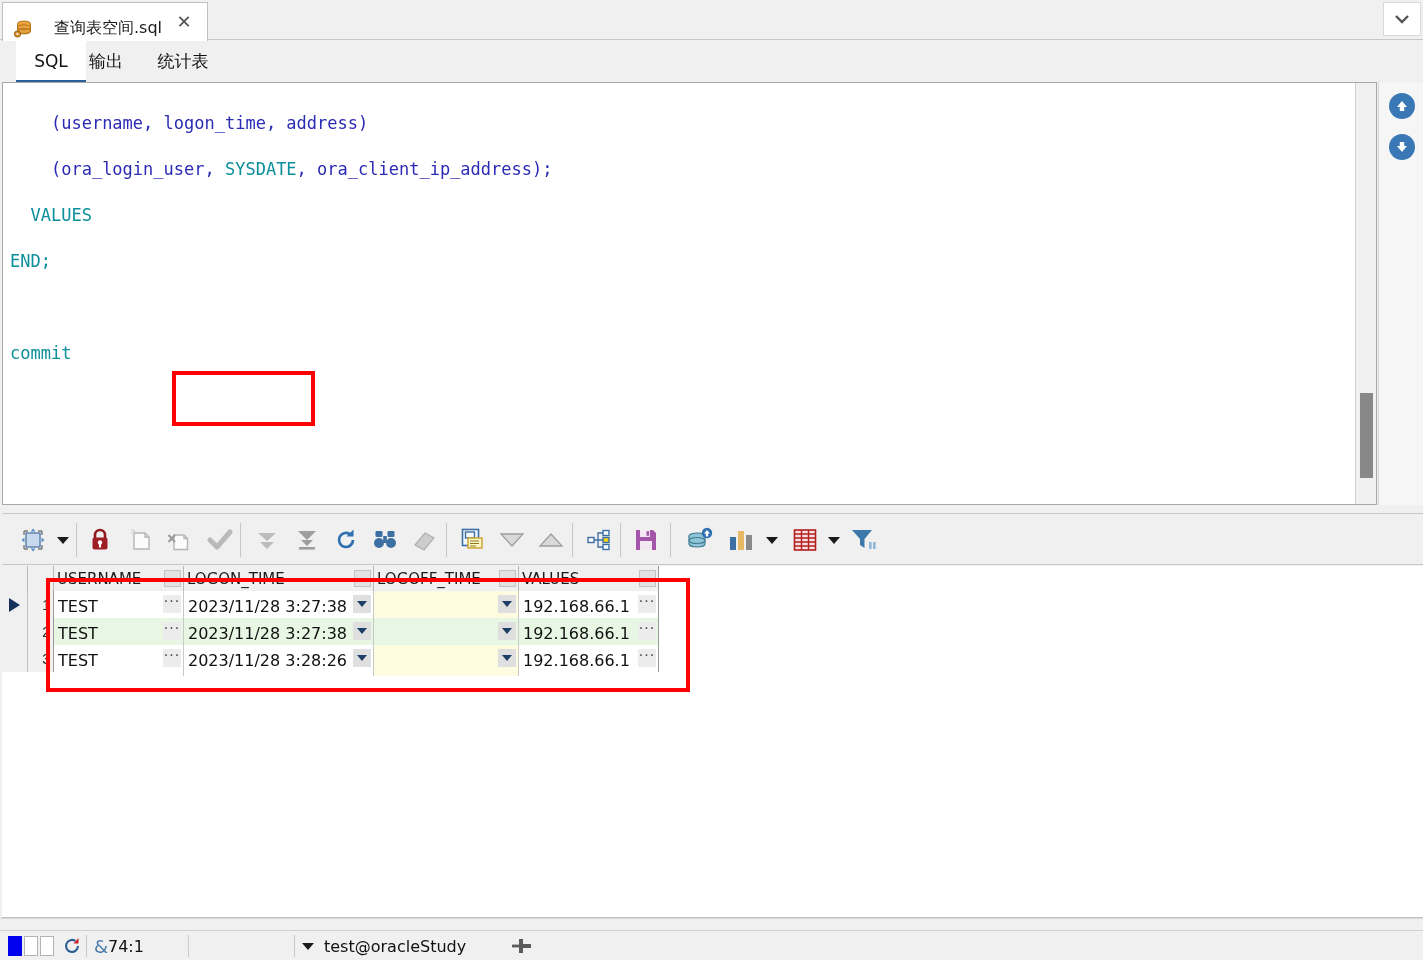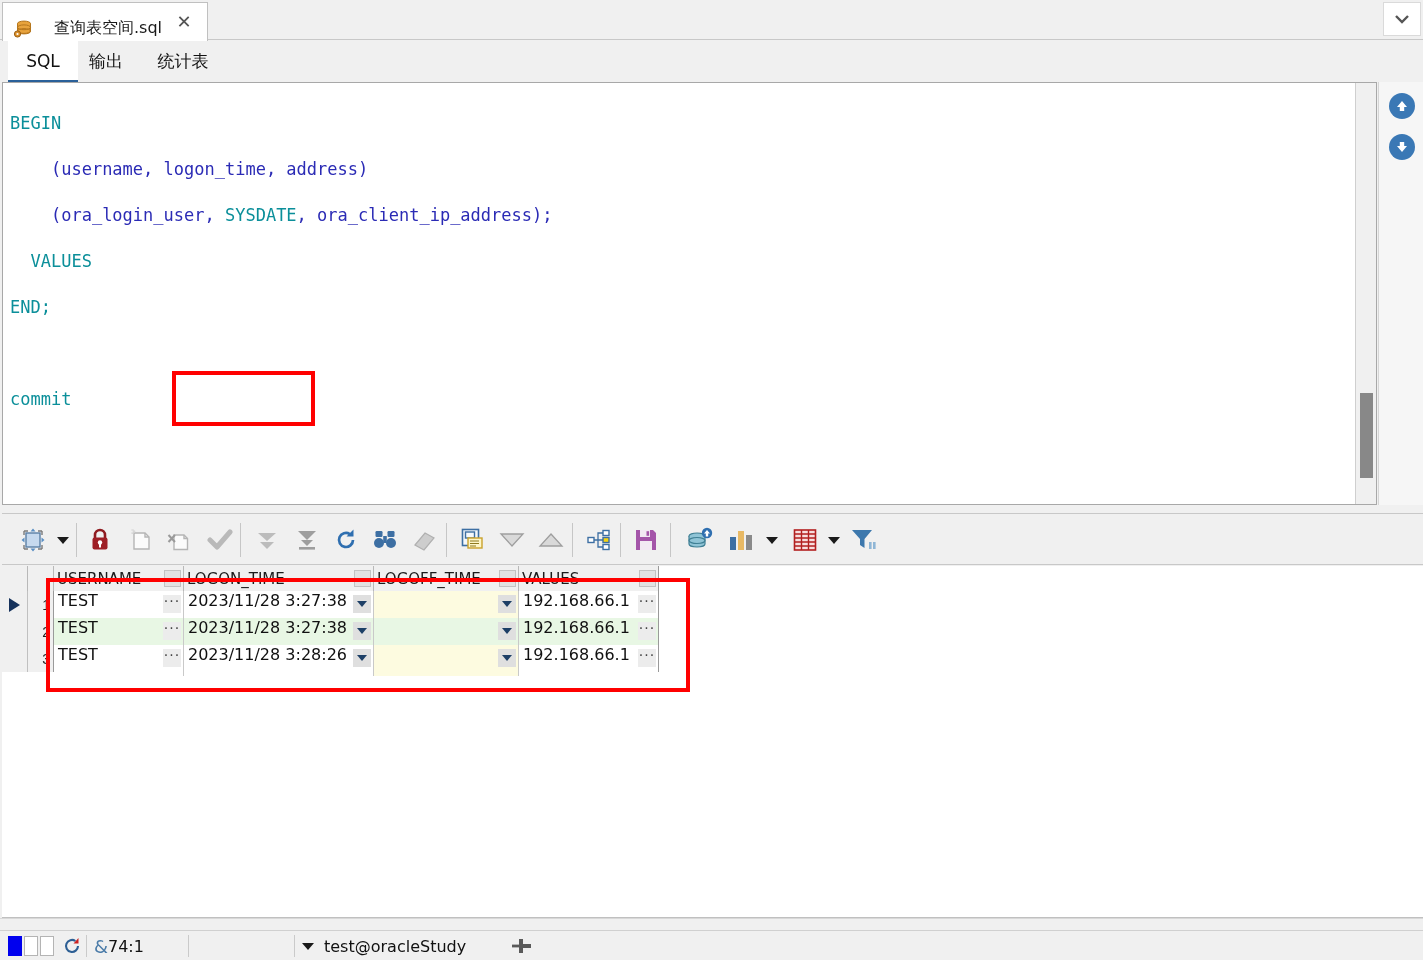"SQL" #subtab-0 { left: 8px -> 16px }
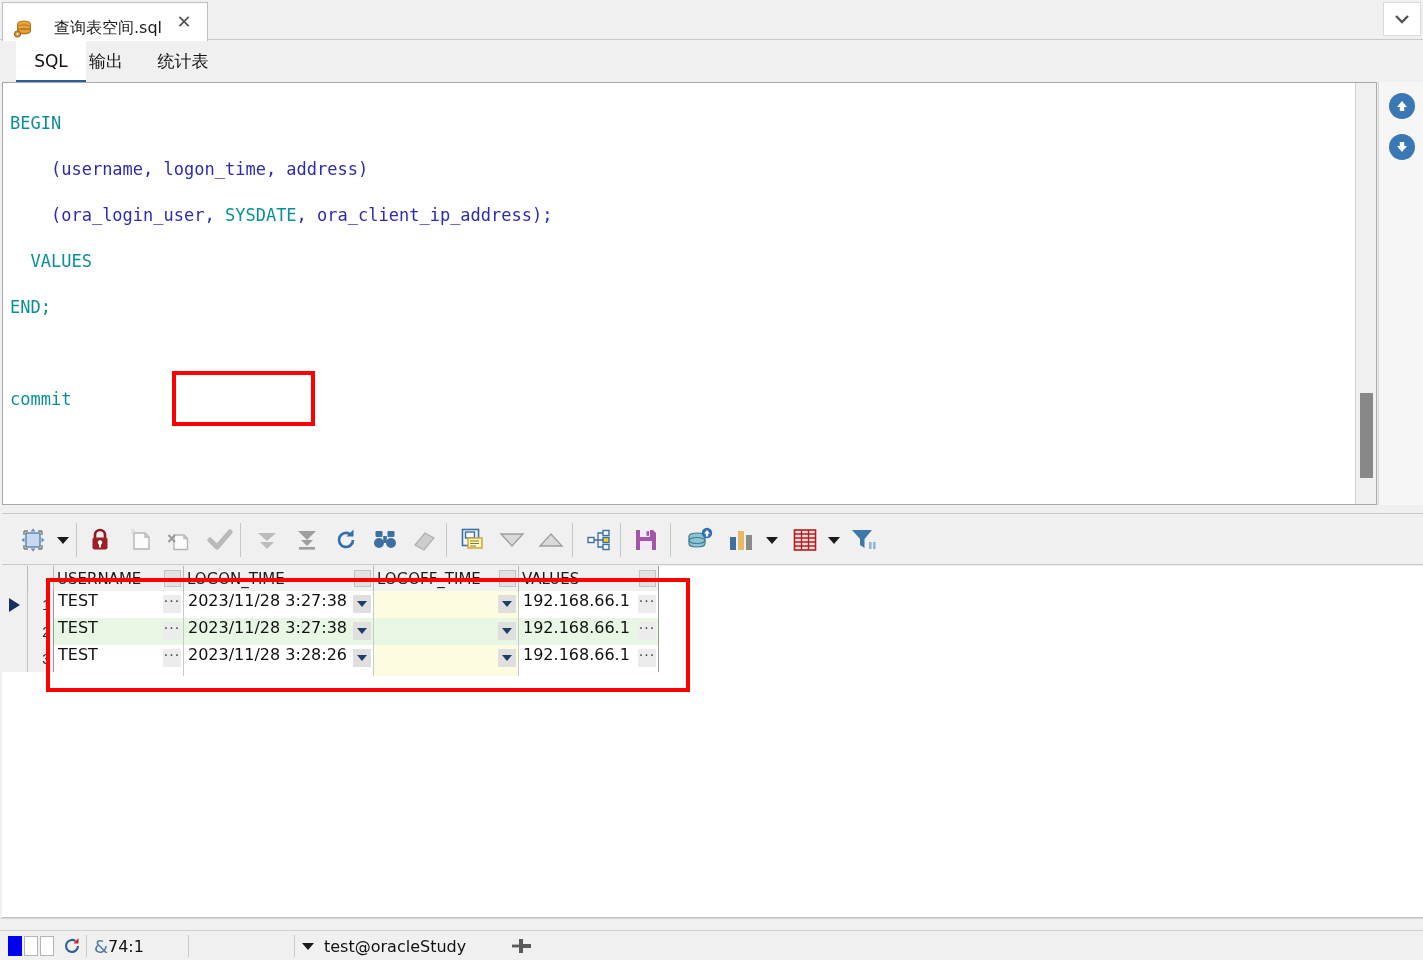"BEGIN" div.ln { html: <div><span>BEGIN</span></div> -> none }
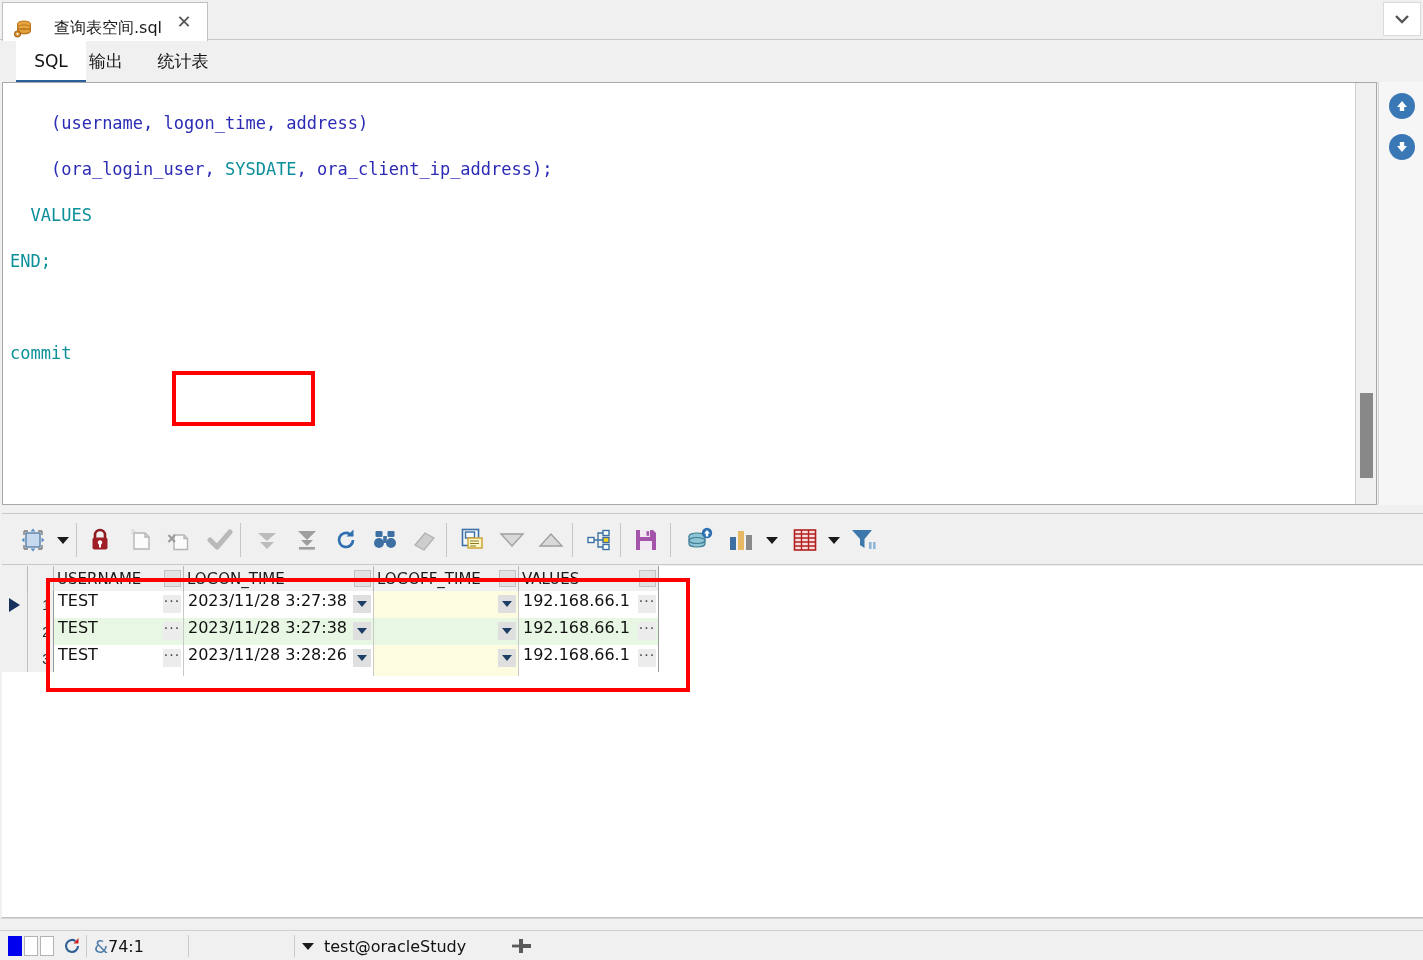"TEST" .cell { align-items: flex-start -> center }
